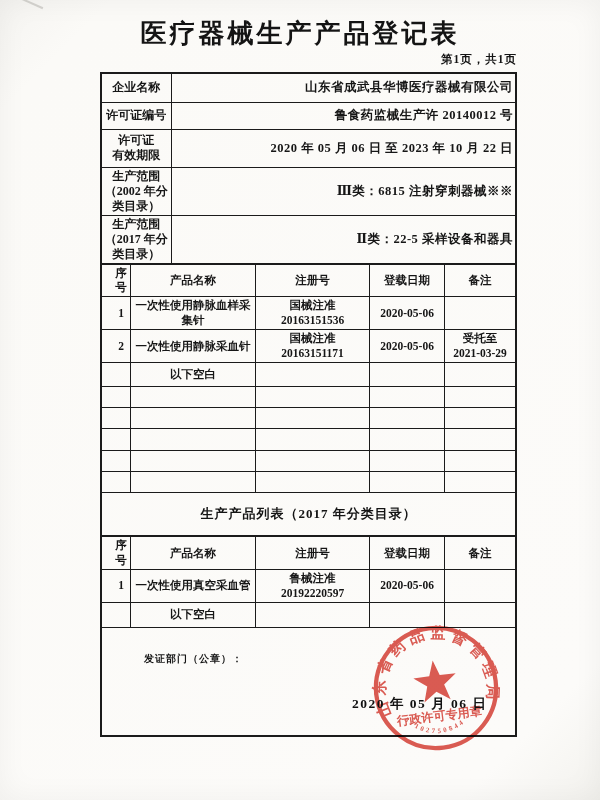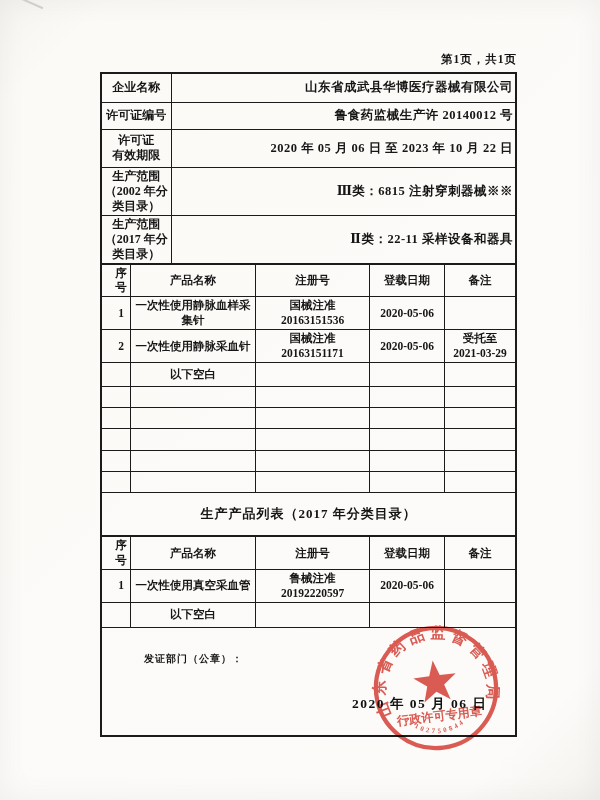"医疗器械生产产品登记表" div.doc-title { html: none -> <div>医疗器械生产产品登记表</div> }
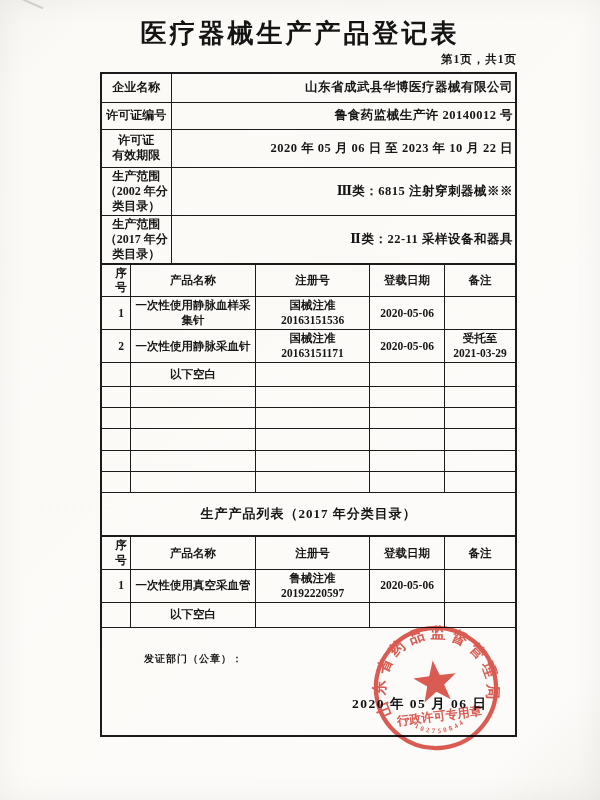"Ⅱ类：22-11 采样设备和器具" td.val { text: 22-11 -> 22-5 }
